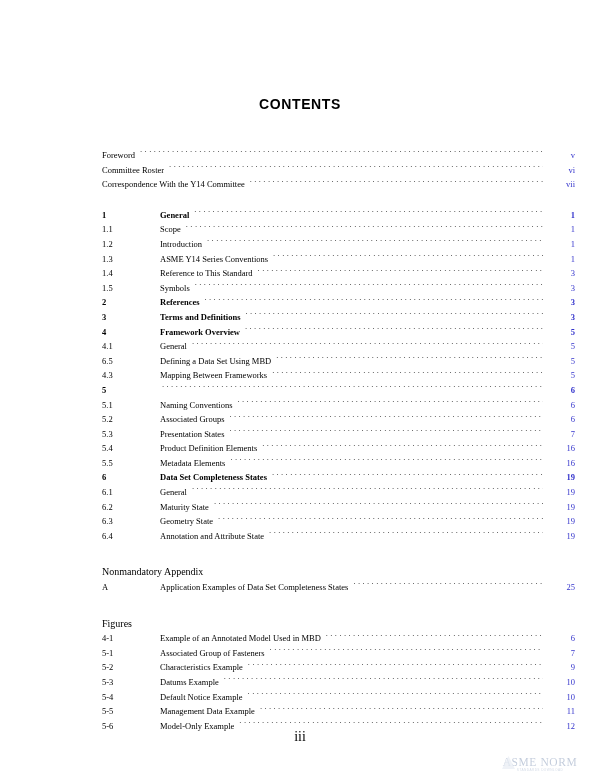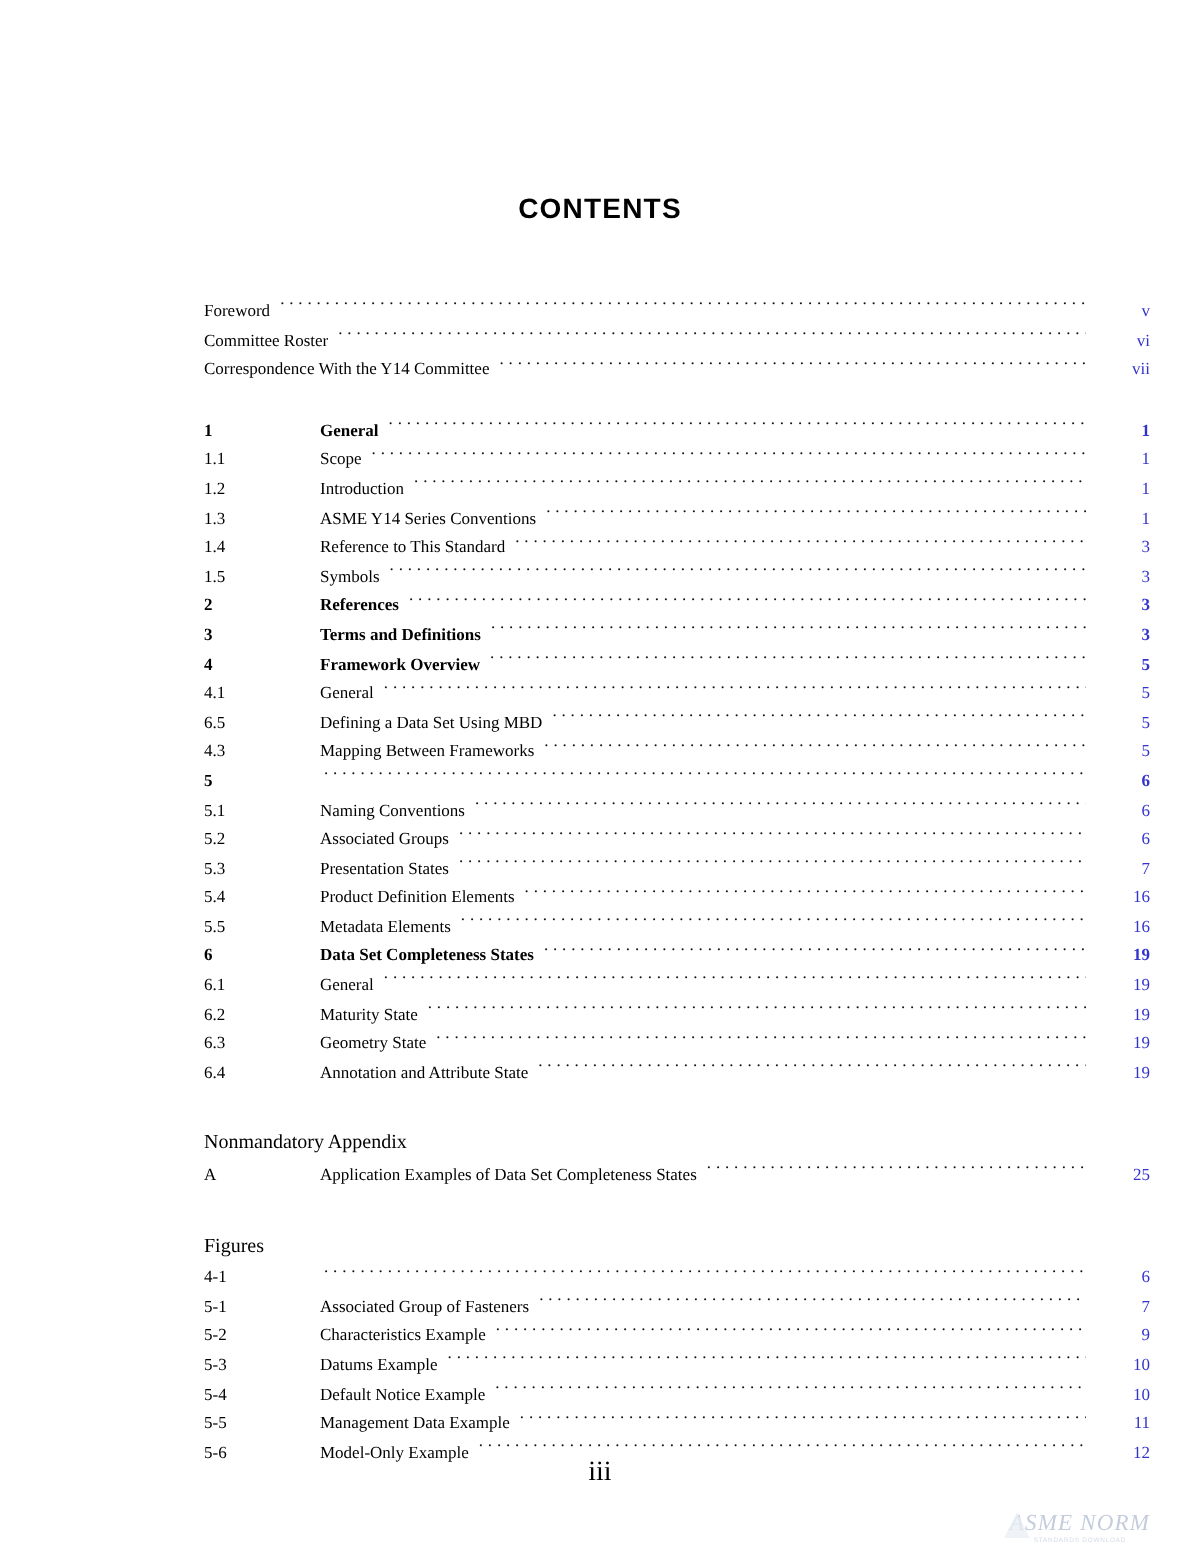"Example of an Annotated Model" span.title { html: none -> <span>Example of an Annotated Model Used in MBD</span> }
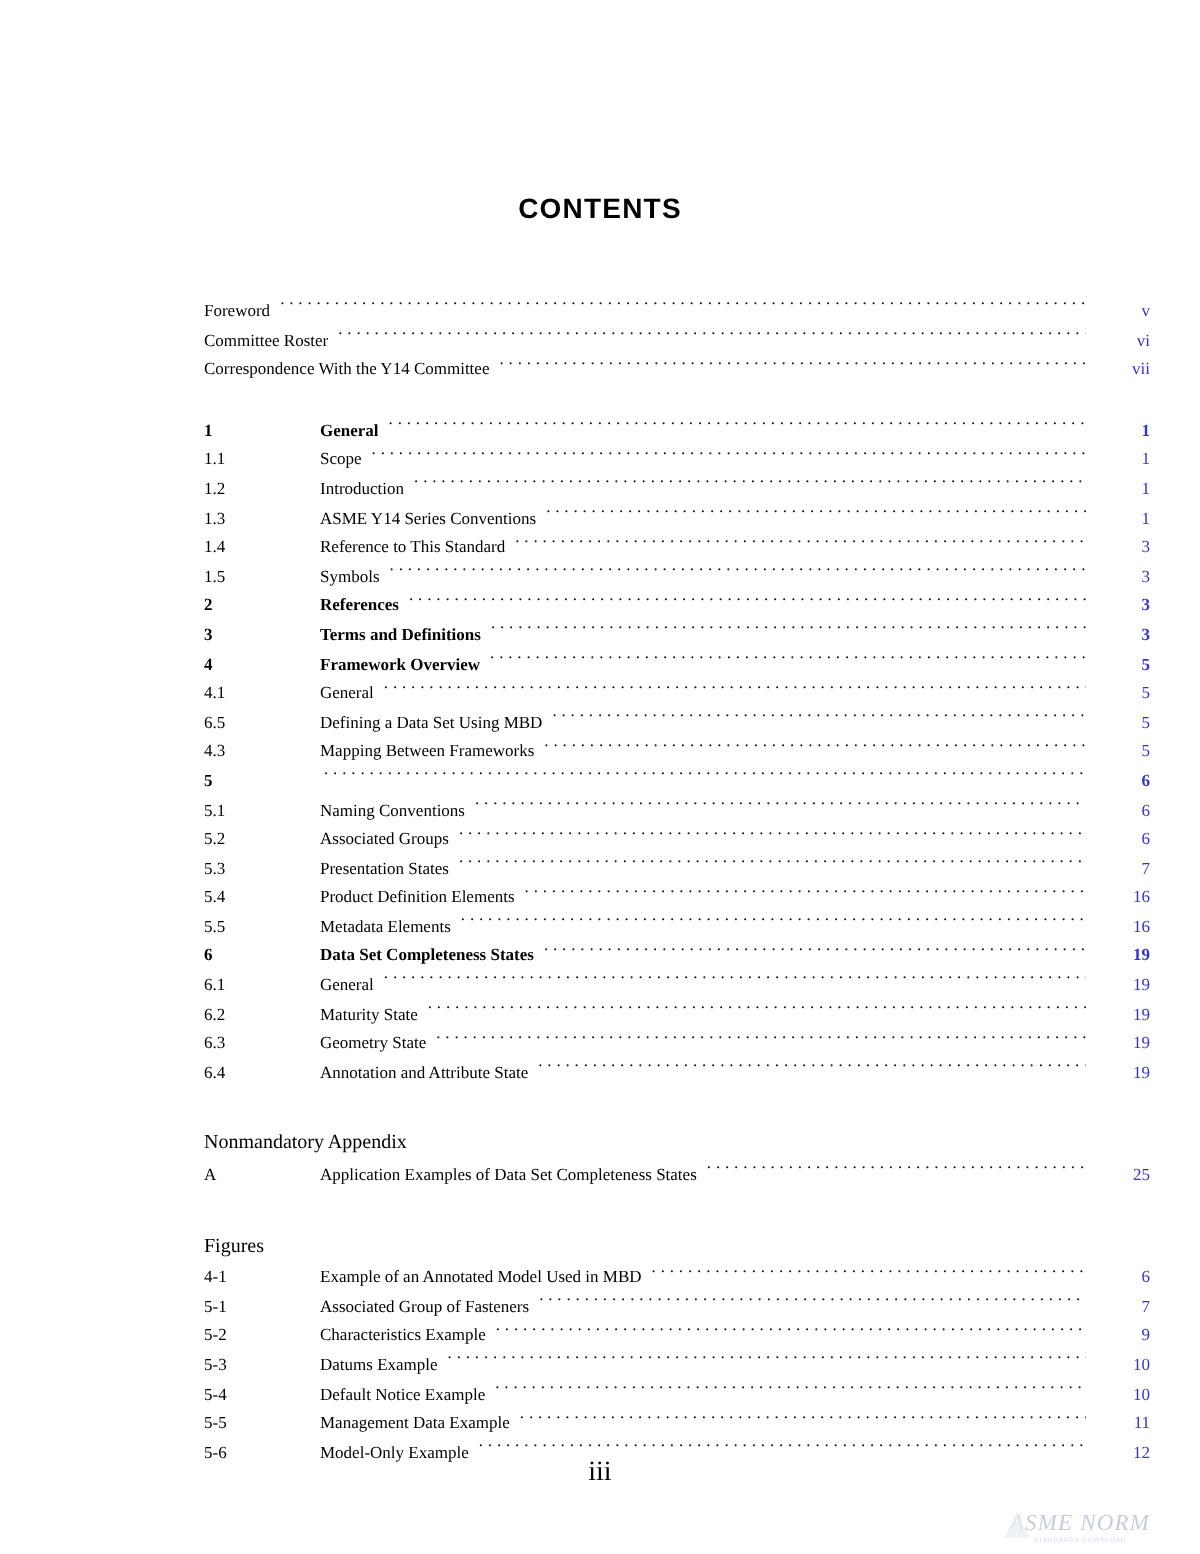"ASME NORM" .watermark .wm-main { font-style: italic -> none }
